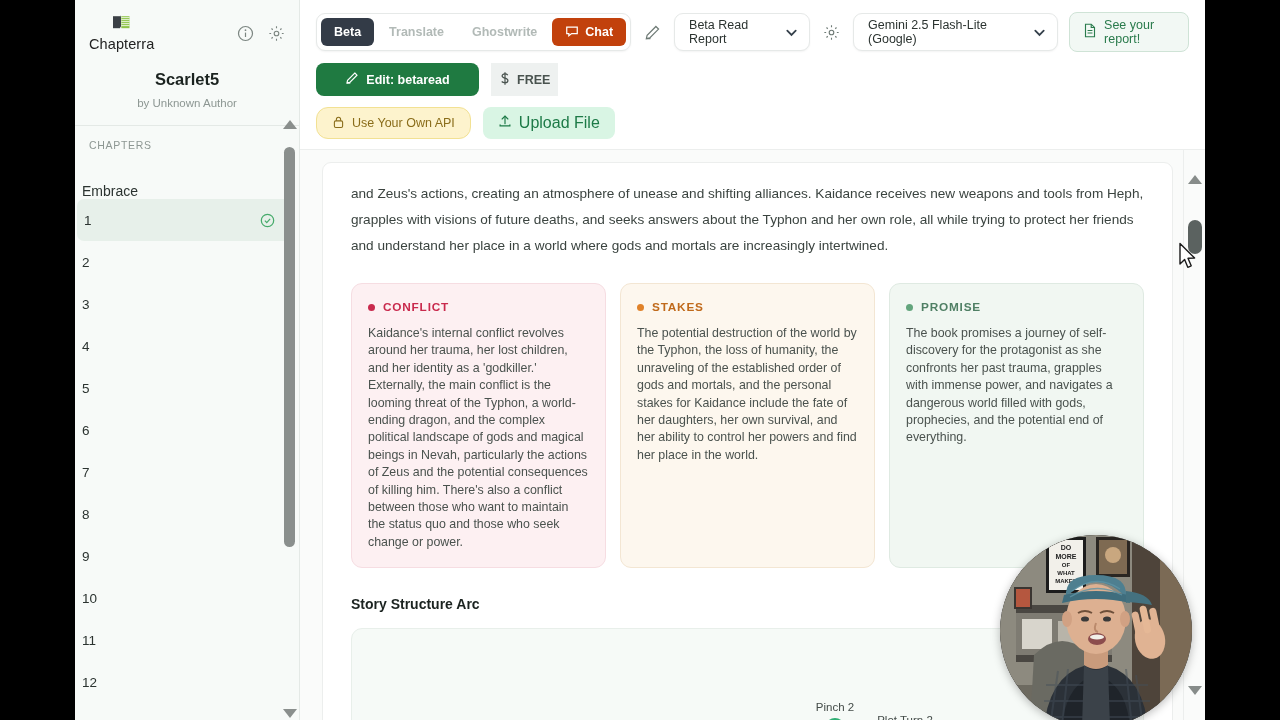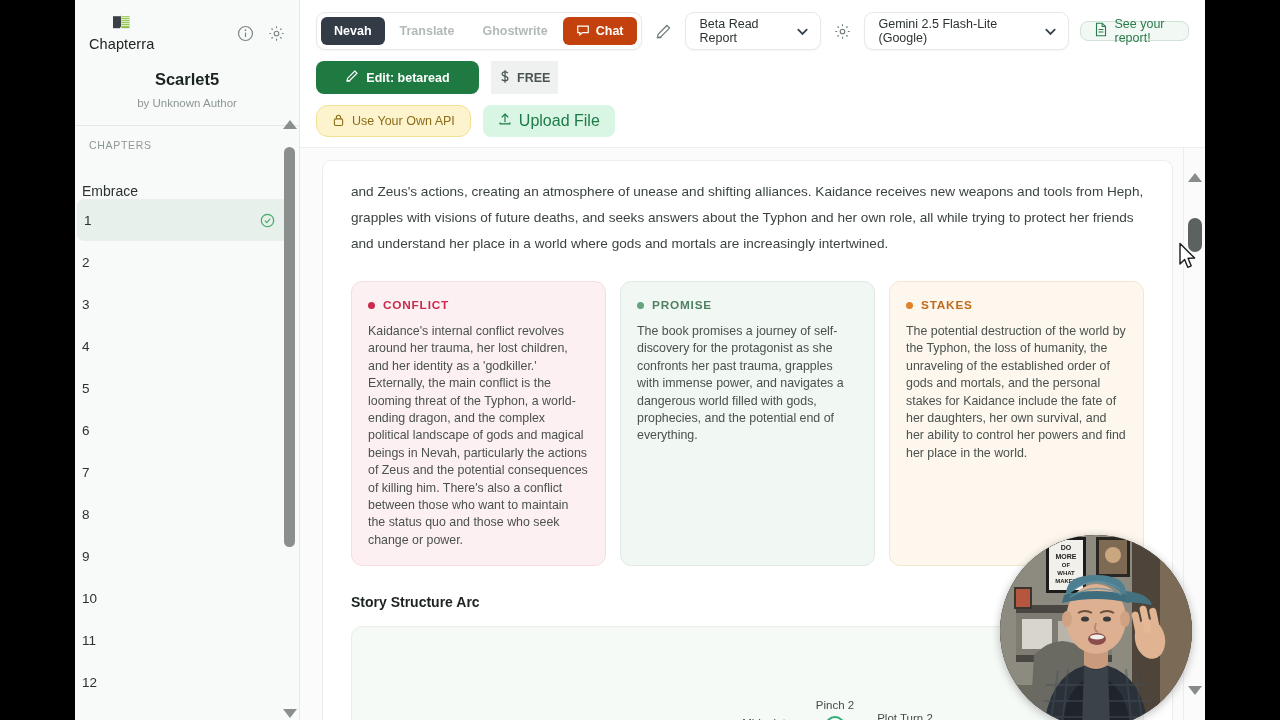"Nevah" span { text: Nevah -> Beta }
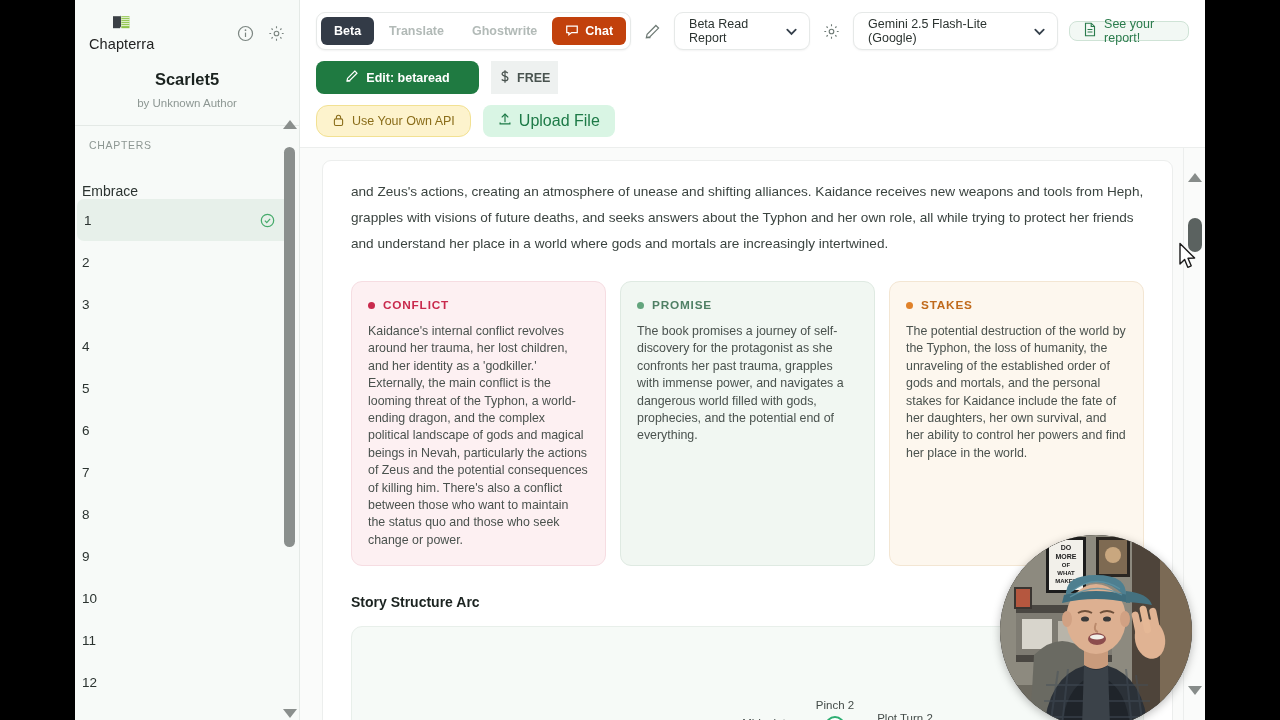"See your report!" .report-btn { height: 20px -> 40px }
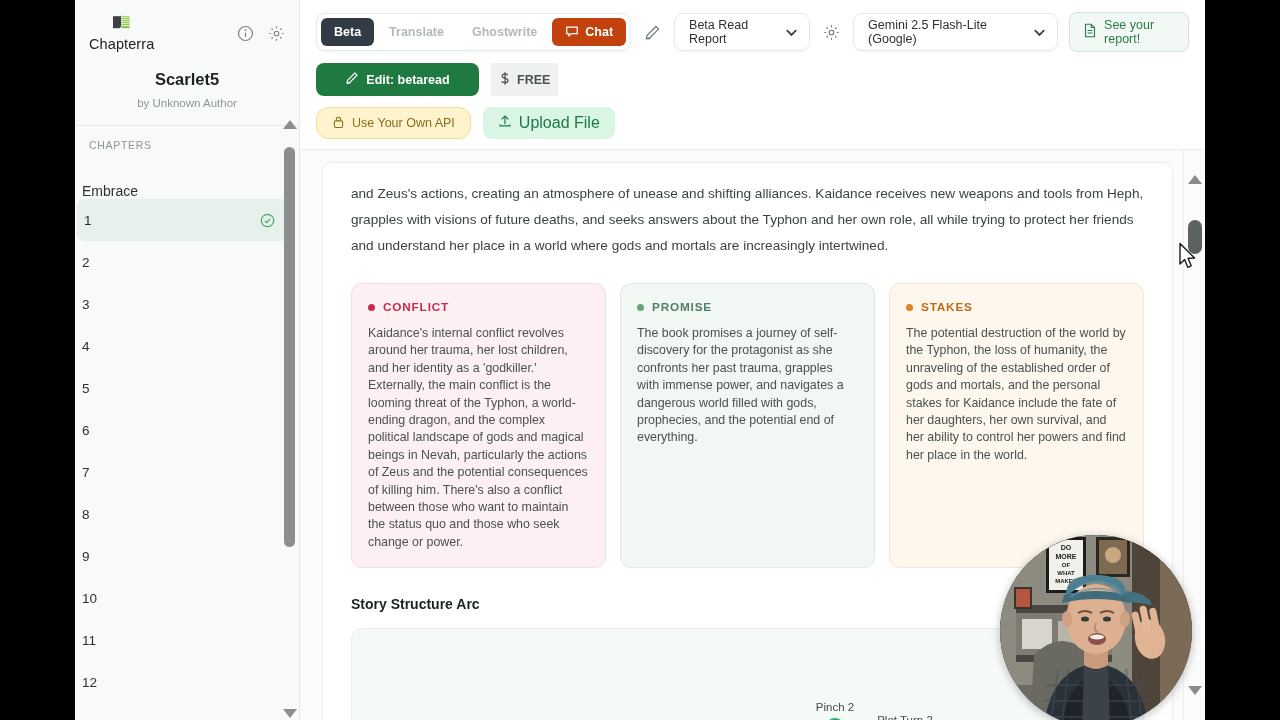"PROMISE" div.card { order: before "STAKES" -> after "STAKES" }
